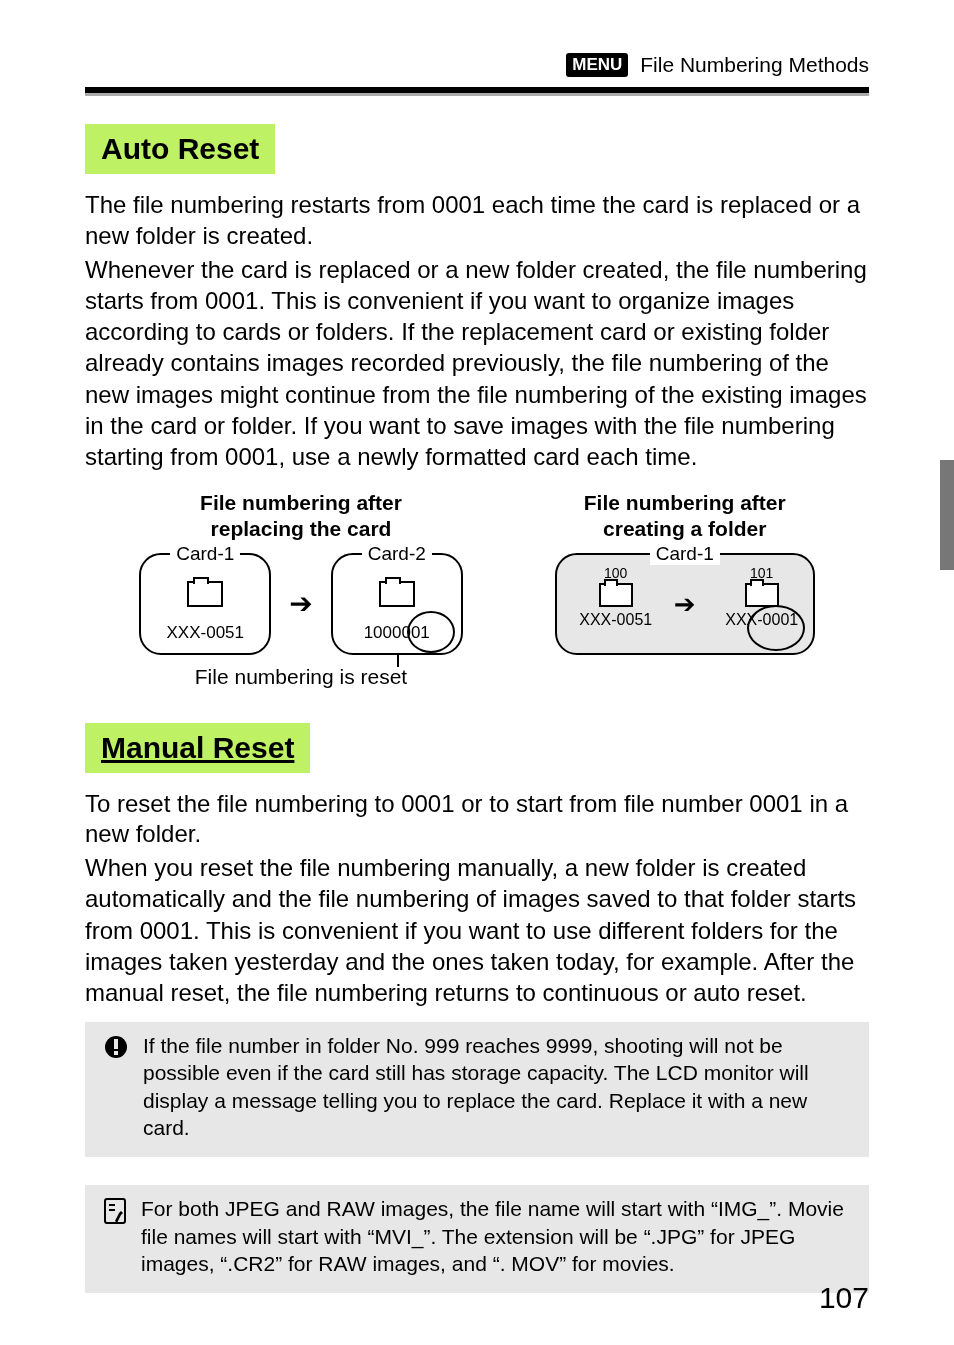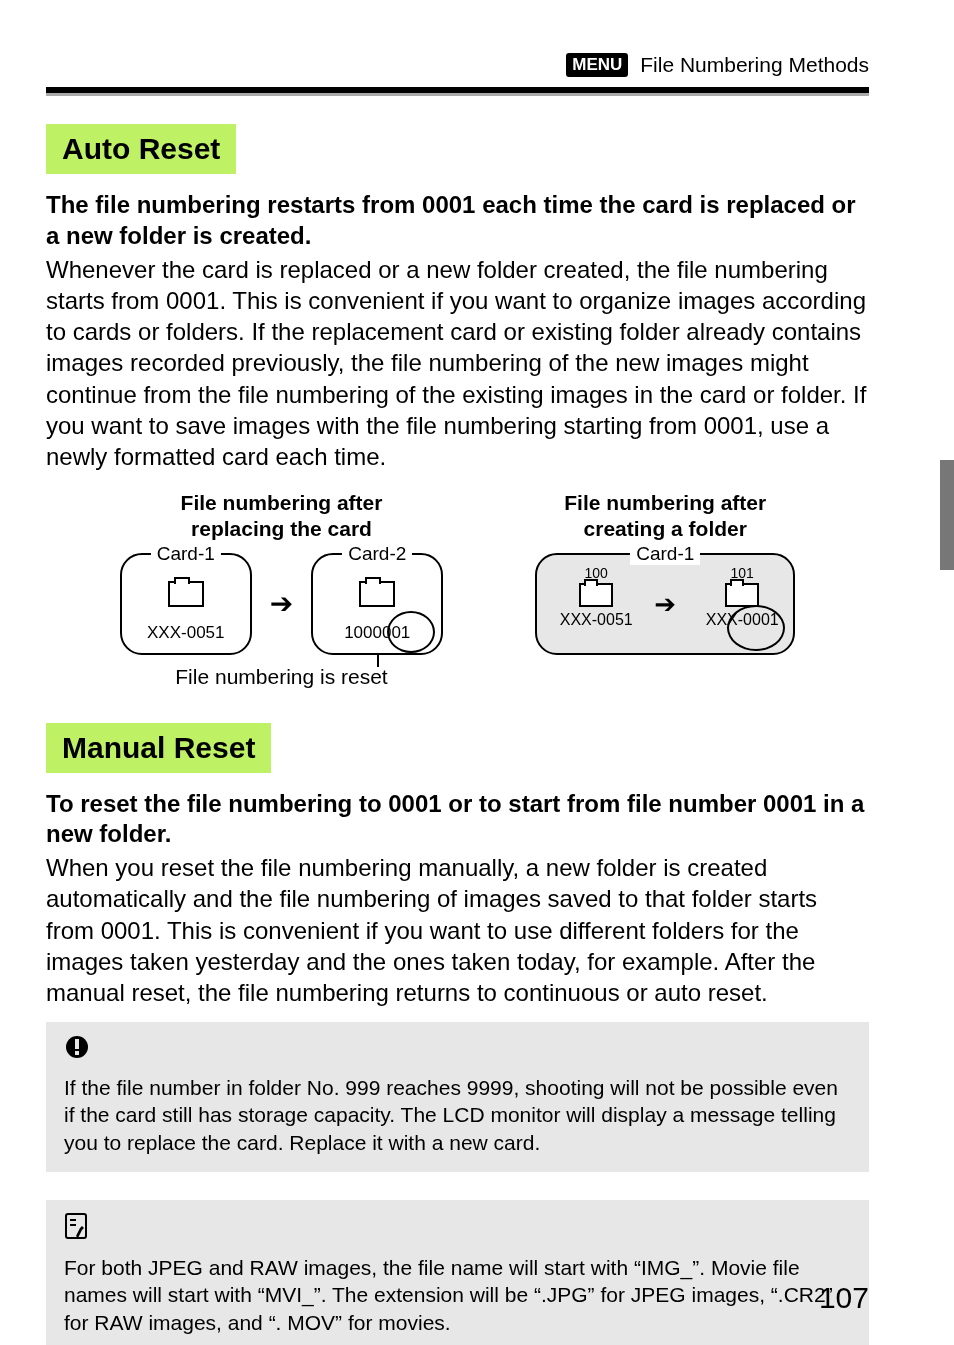"MENU File Numbering Methods" .page { padding: 0 85px 0 46px -> 0 85px 0 85px }
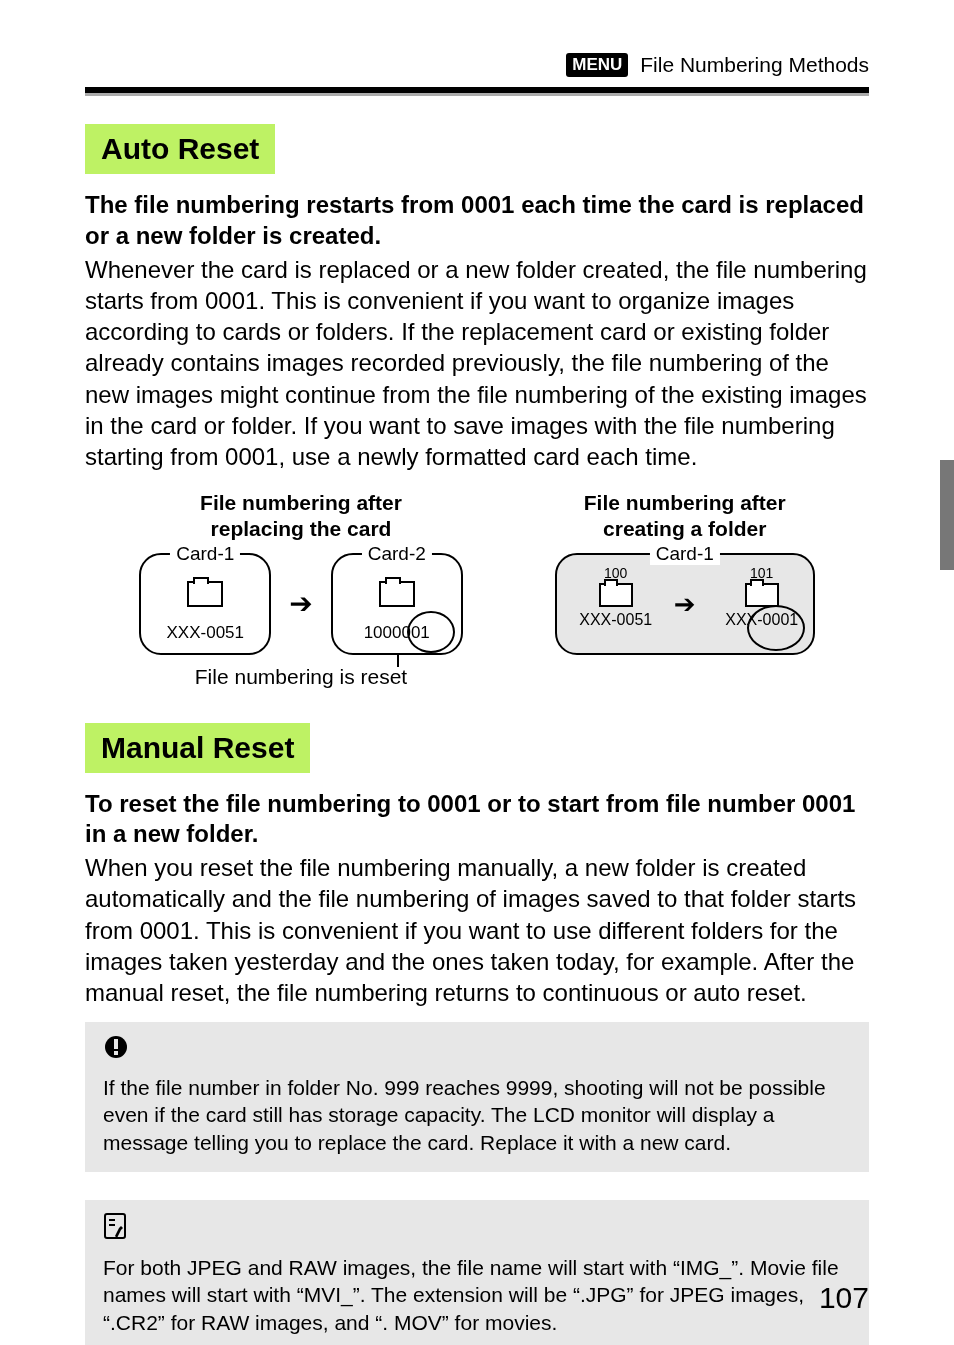"The file numbering restarts from" .lead { font-weight: bold -> normal }
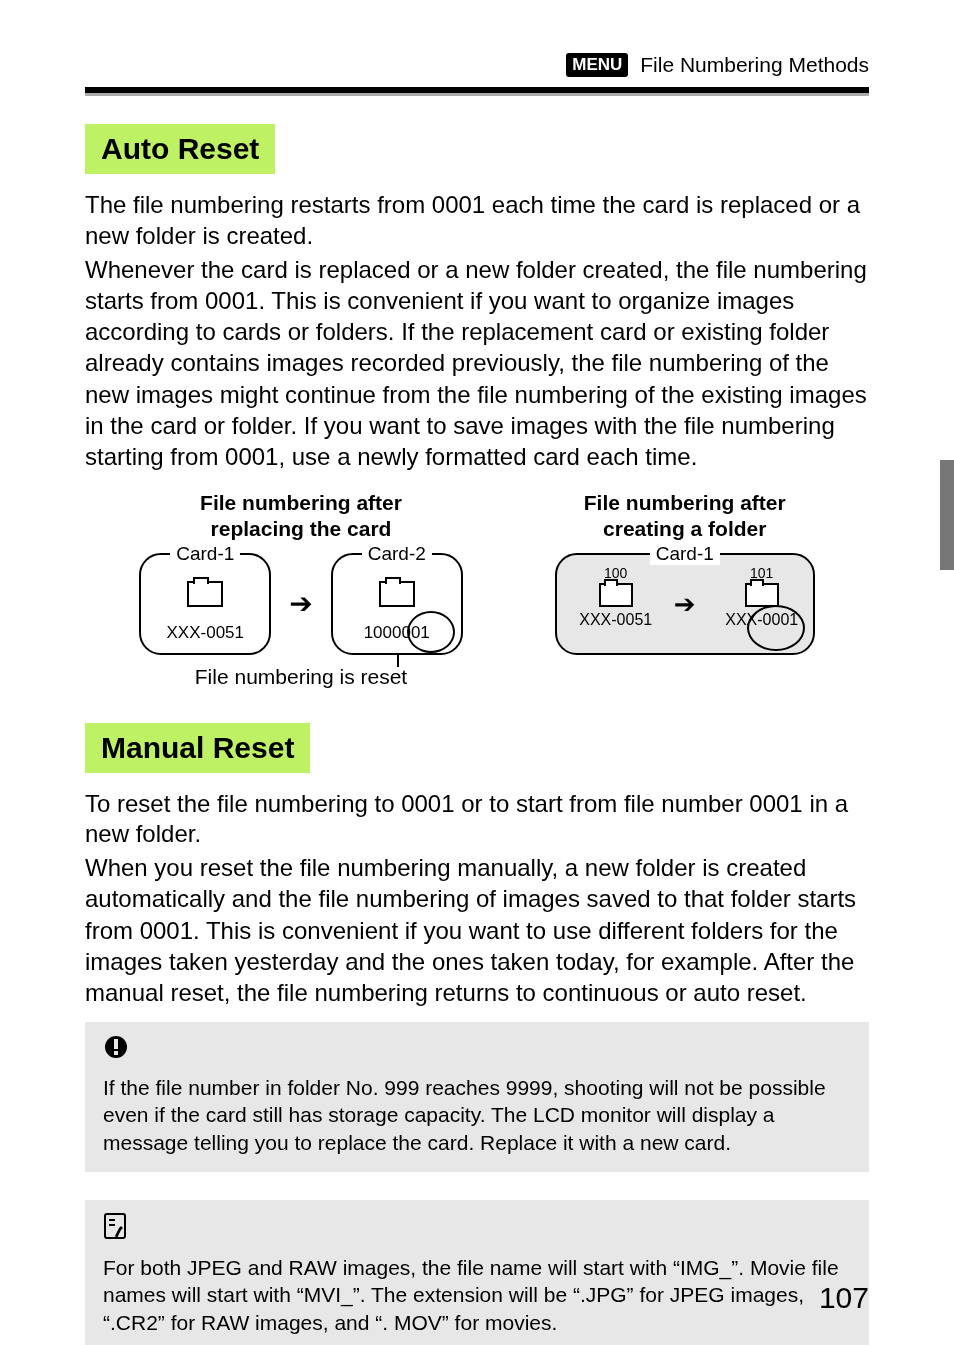"Manual Reset" .heading2 { text-decoration: none -> underline }
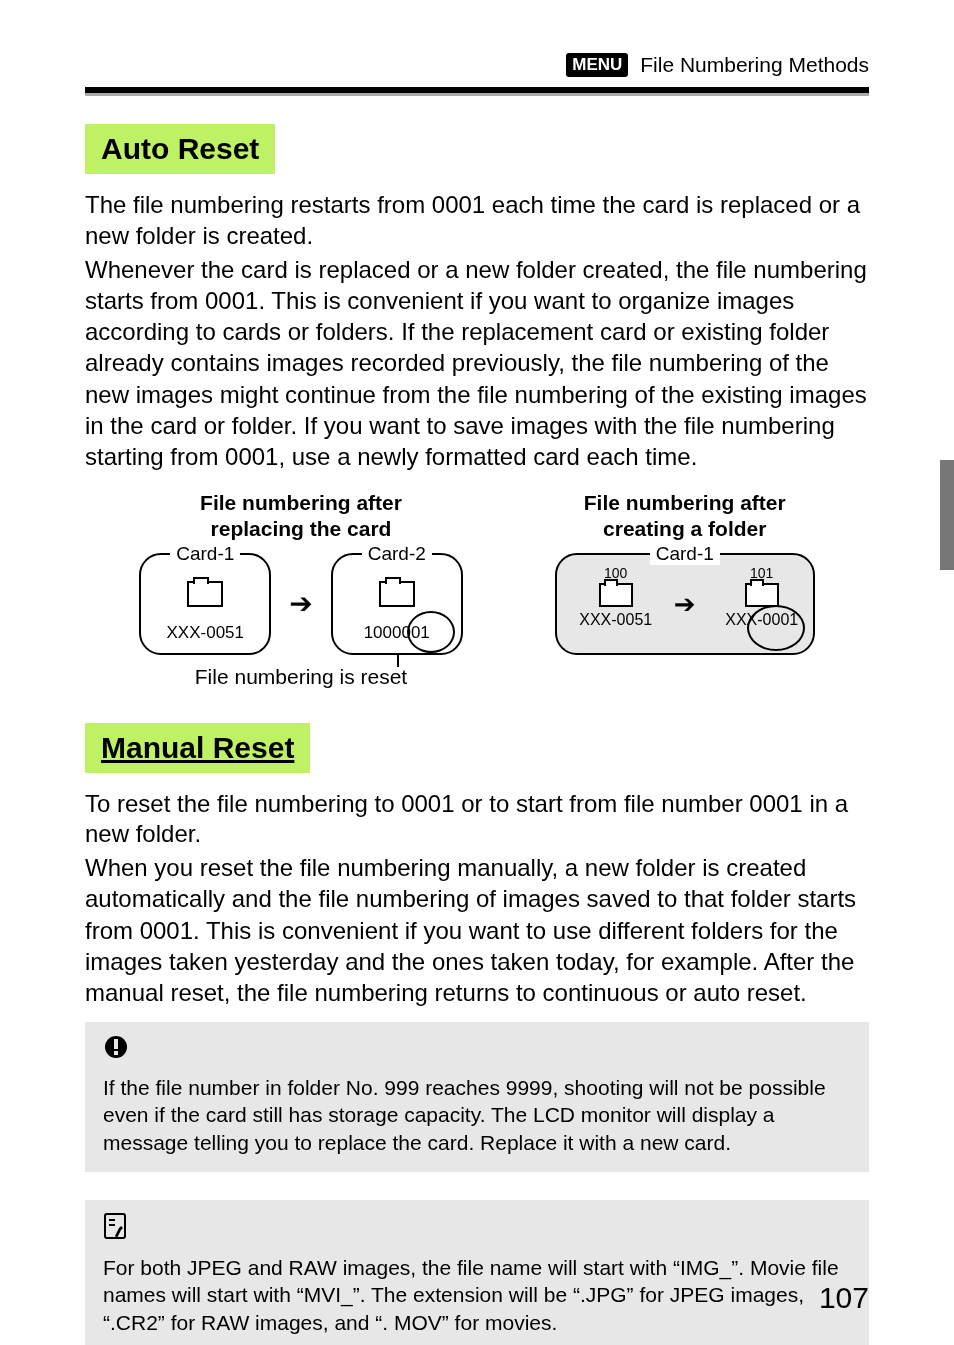"If the file number in" .note-box { flex-direction: column -> none }
